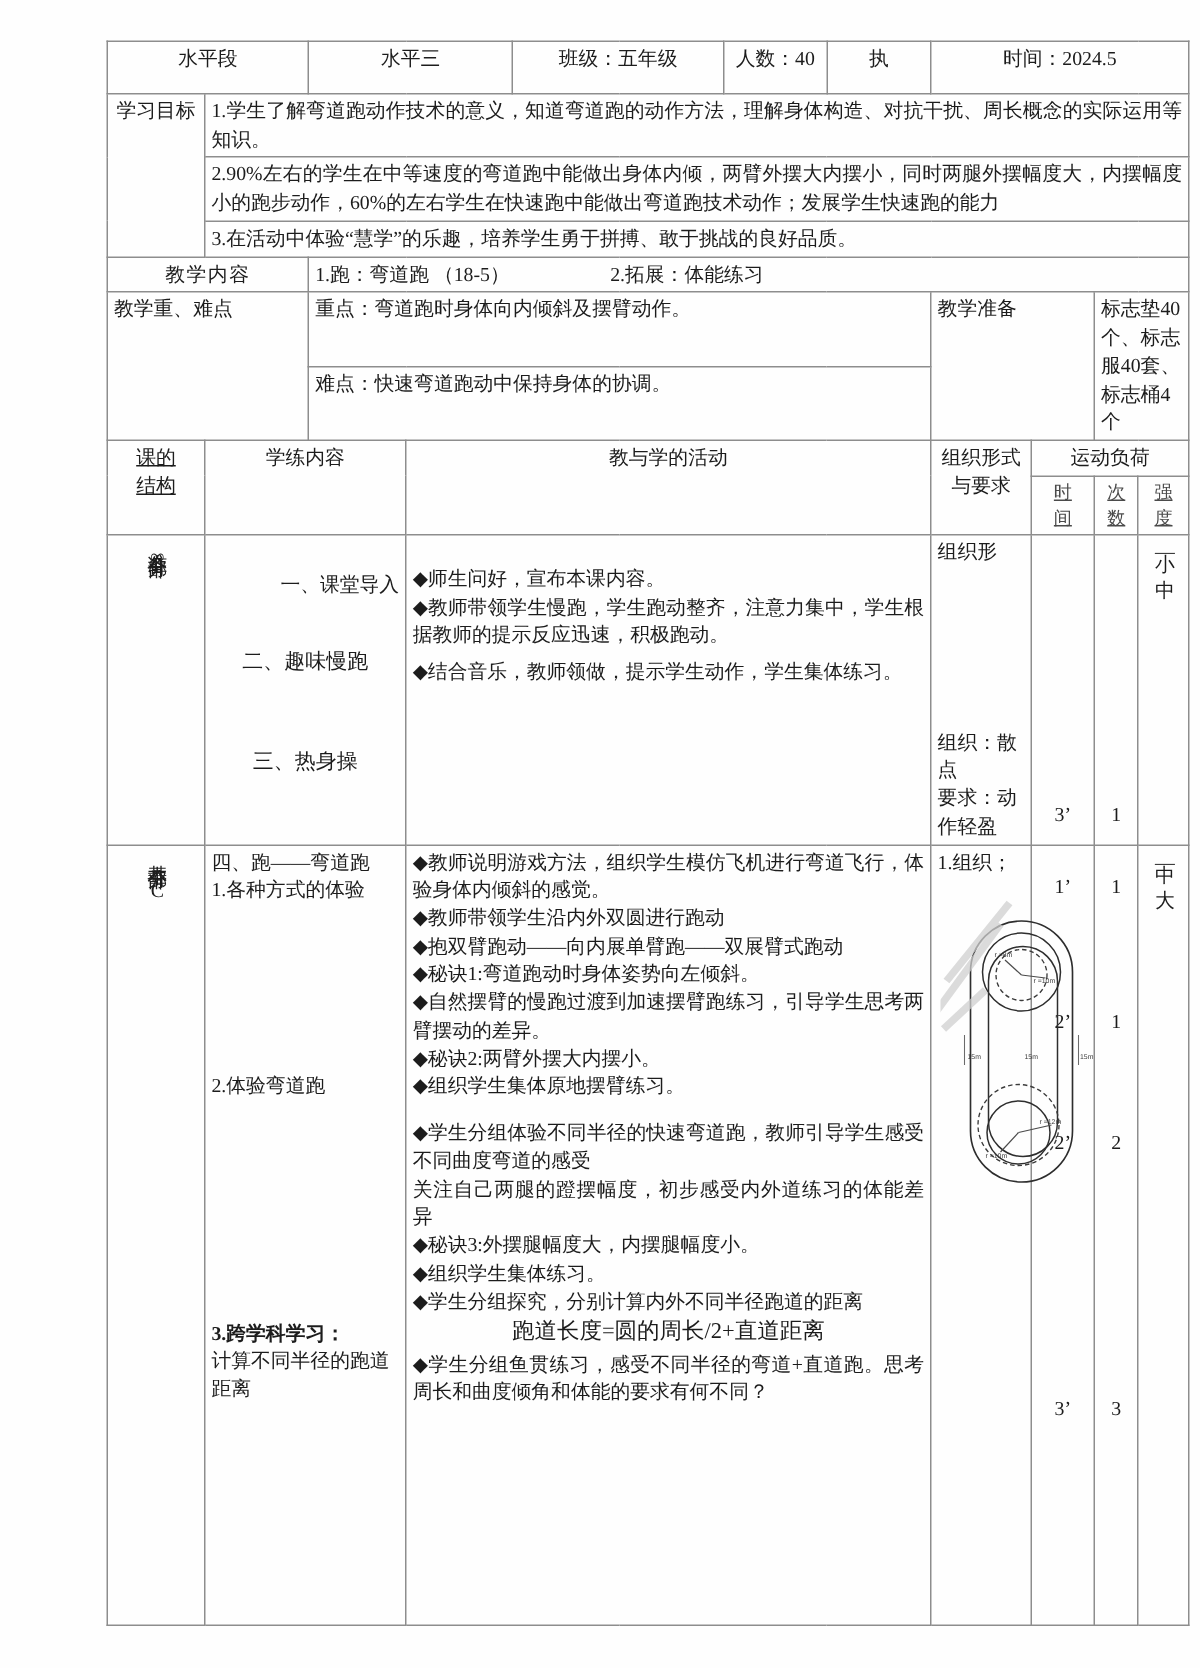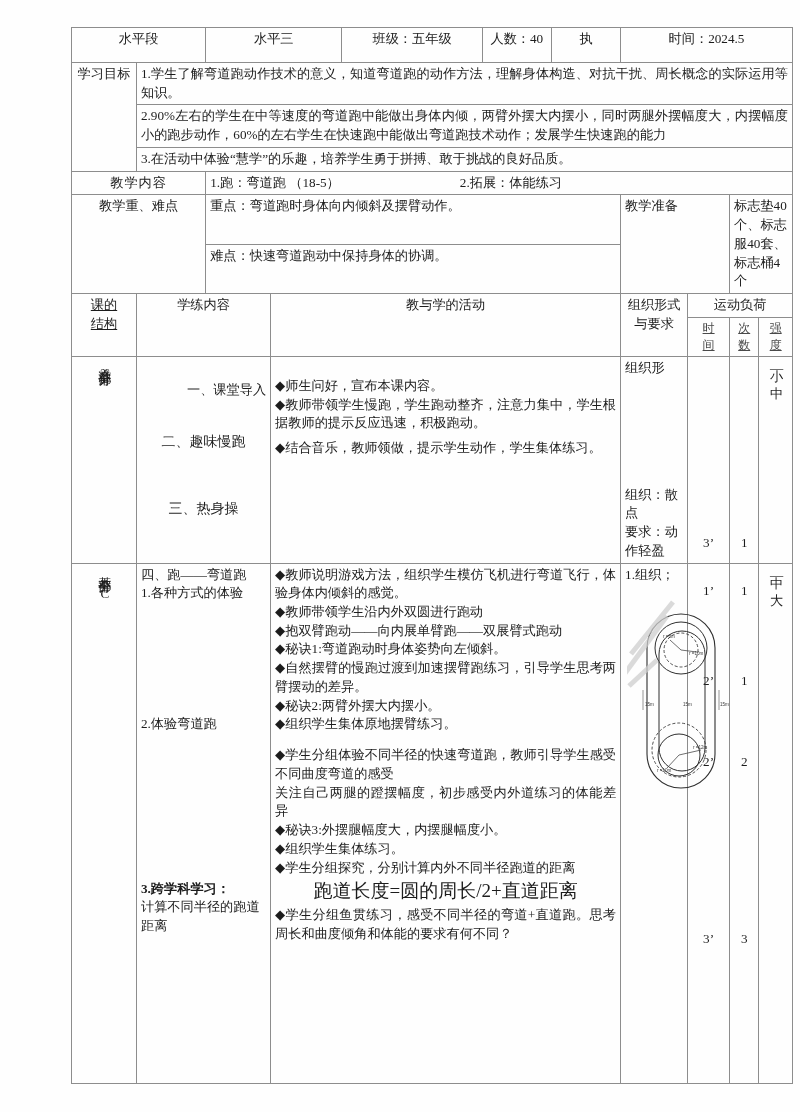"2.拓展：体能练习" .content-cell .seg2 { margin-left: 120px -> 67px }
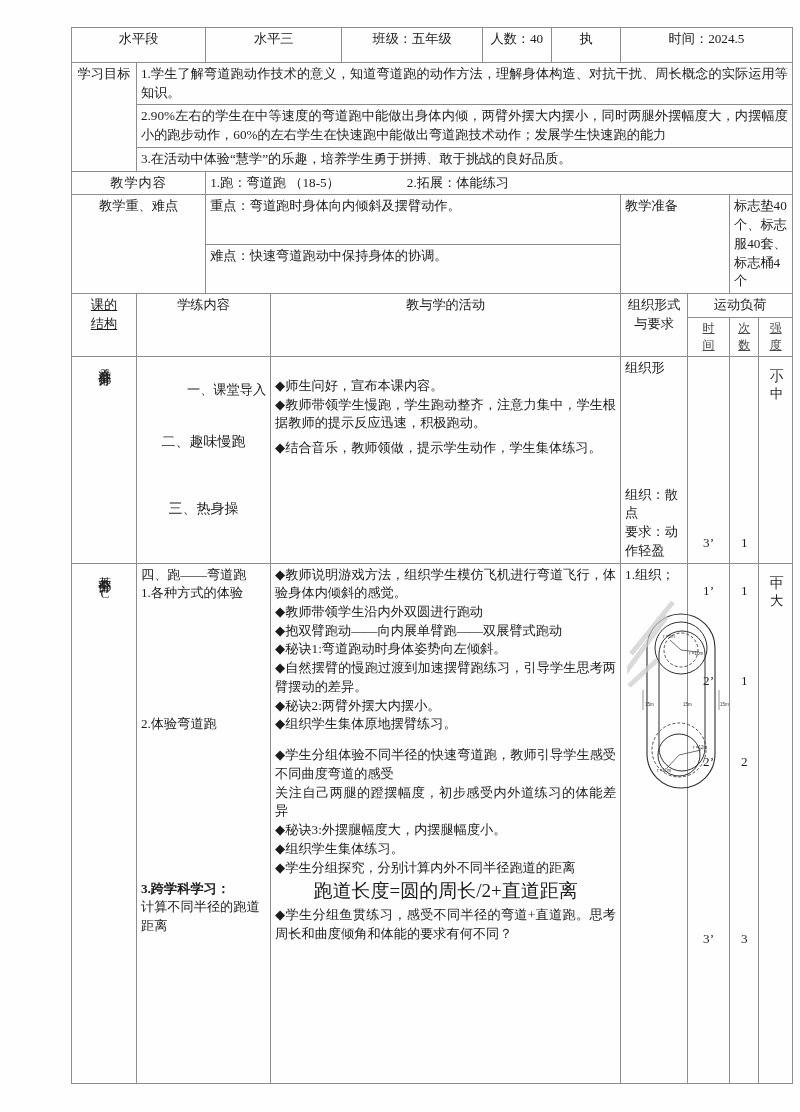"教学重、难点" .kd-label { text-align: center -> left }
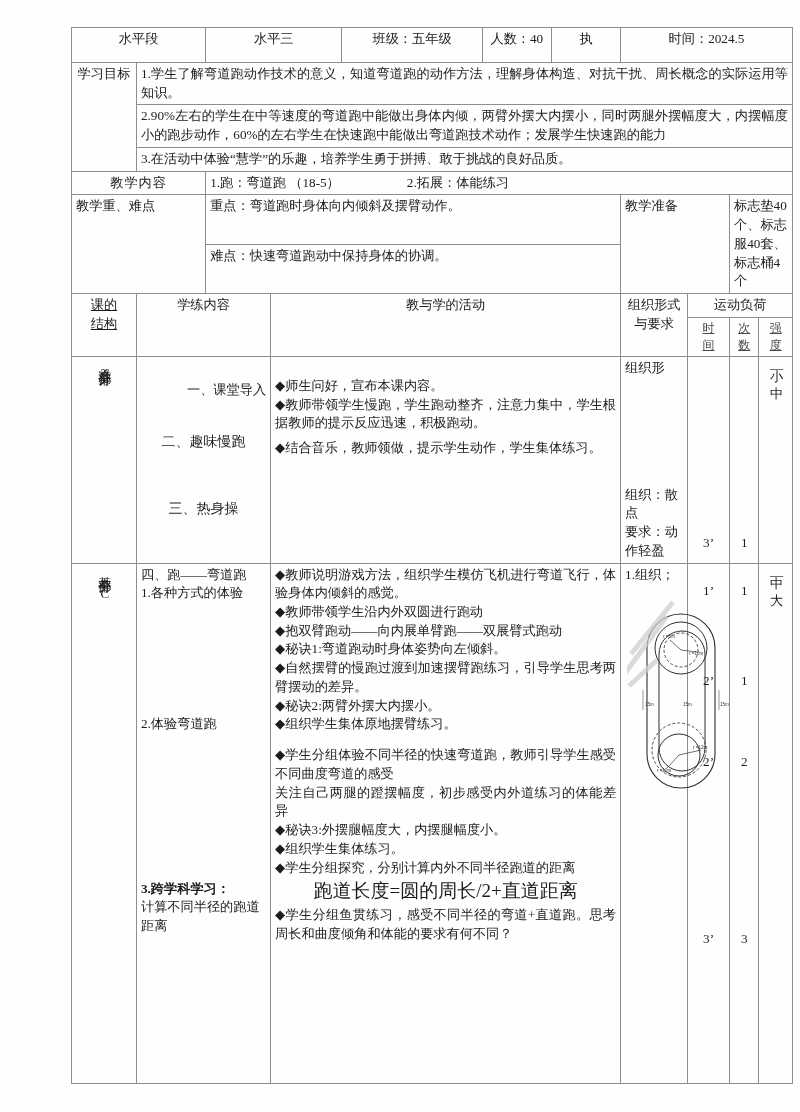"跑道长度=圆的周长/2+直道距离" .act-formula { font-size: 19px -> 15px }
